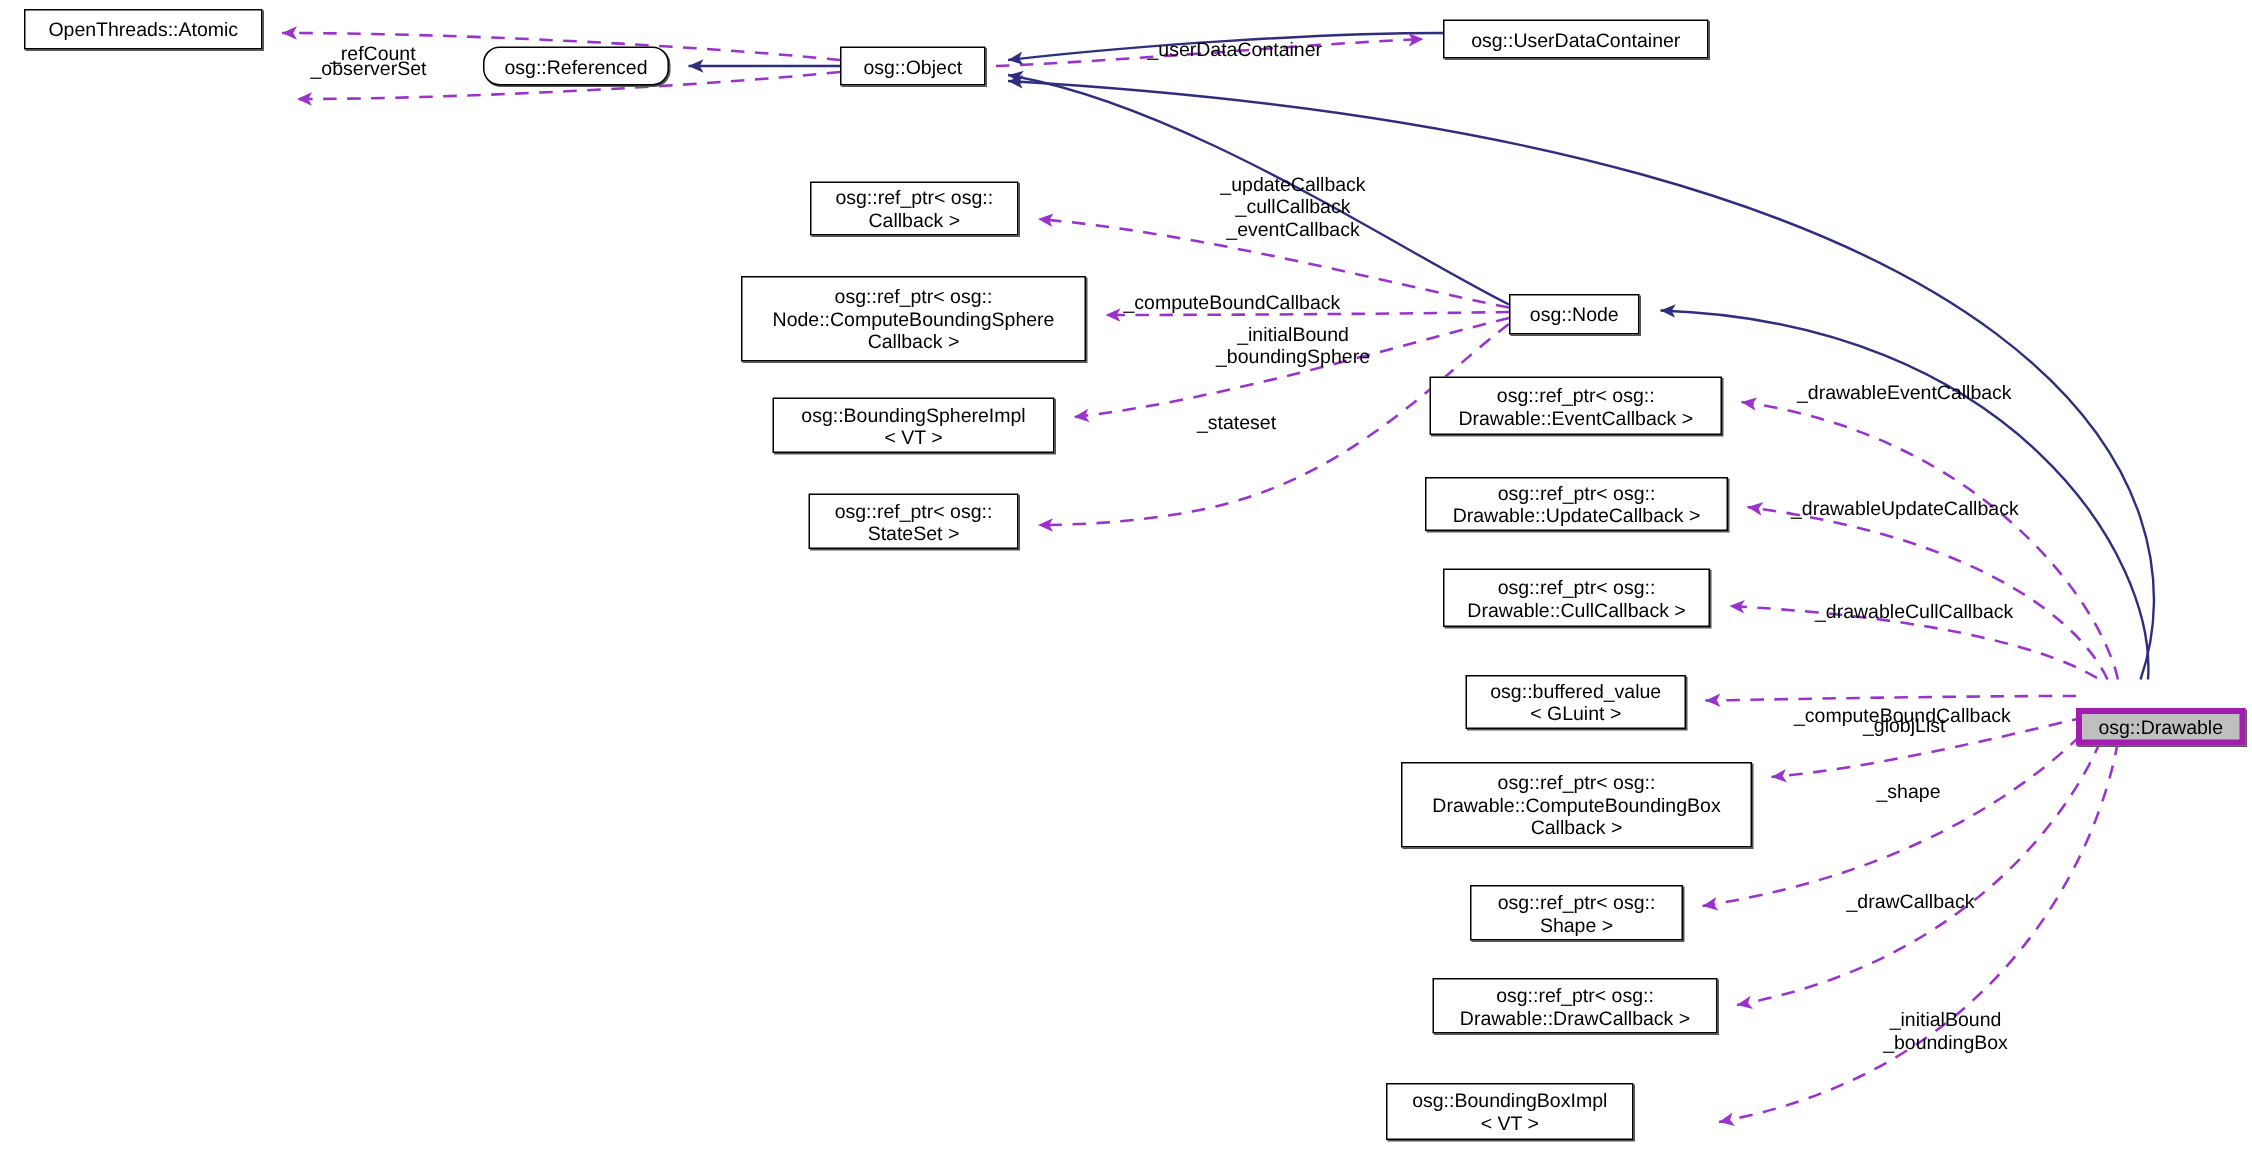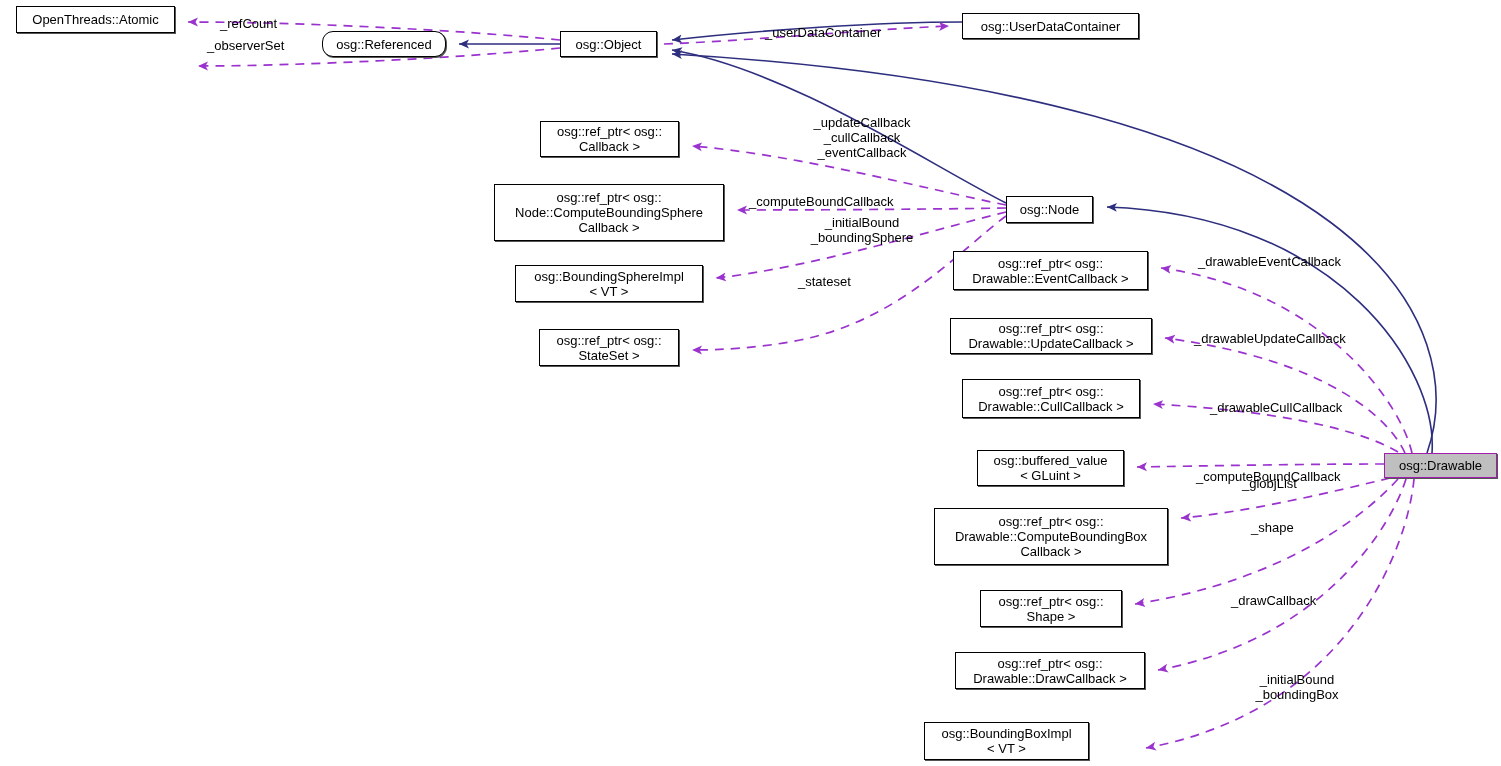"_refCount" div.edge-label { top: 16px -> 28px }
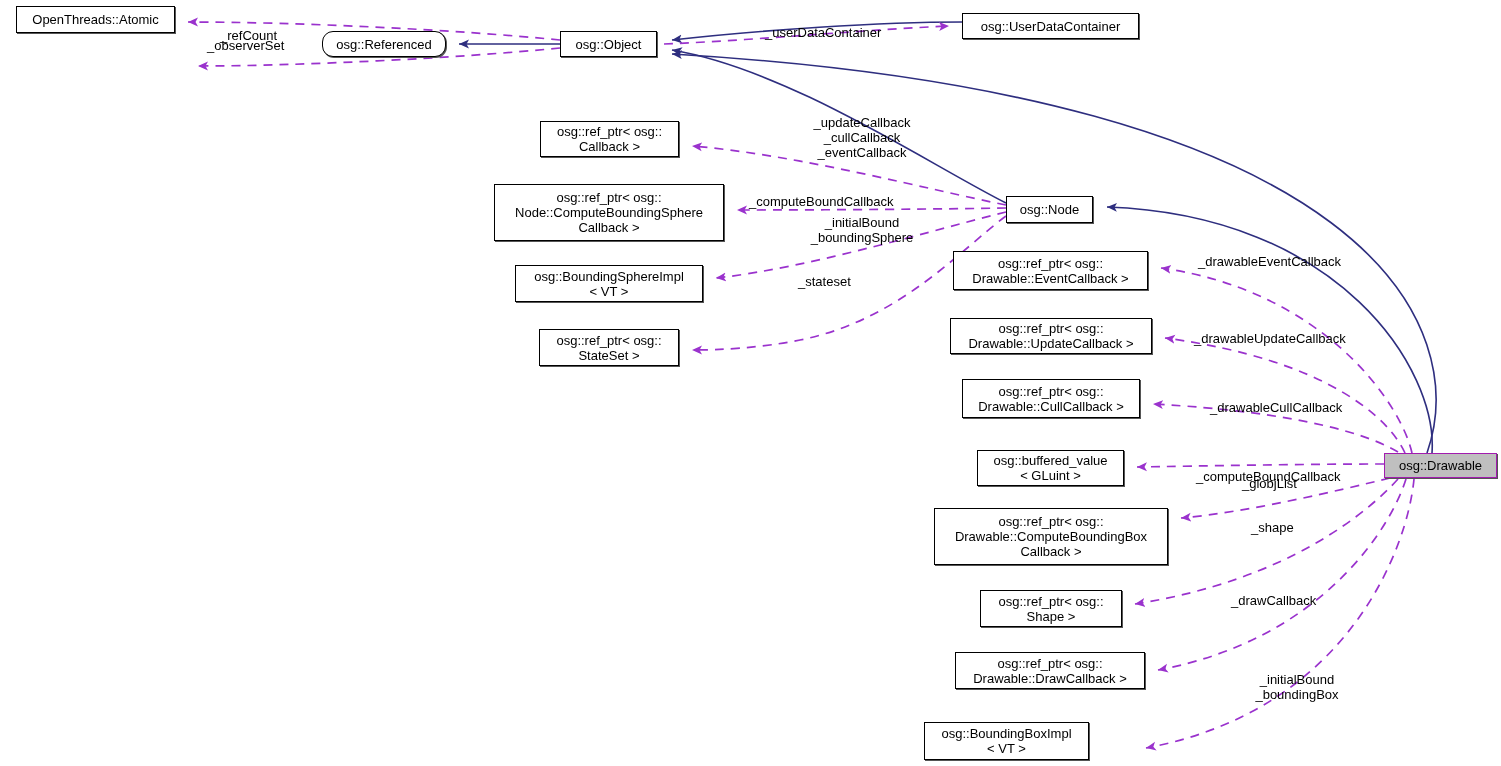"osg::Drawable" .node-box.highlight { border: 1px solid #a21caf -> 4px solid #a21caf; margin-top: none -> 19px }
